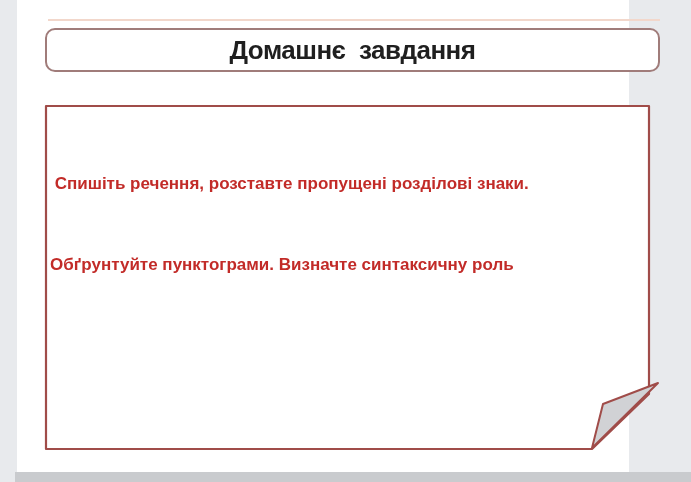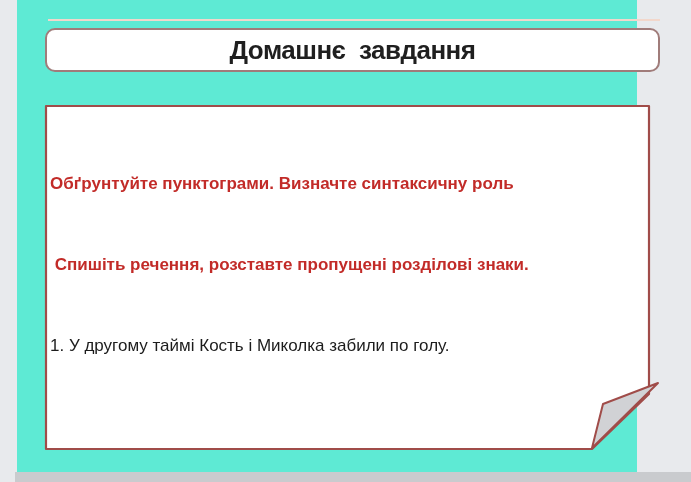"Домашнє завдання" .slide { background: #5eead4 -> #ffffff; padding-left: 8px -> none }
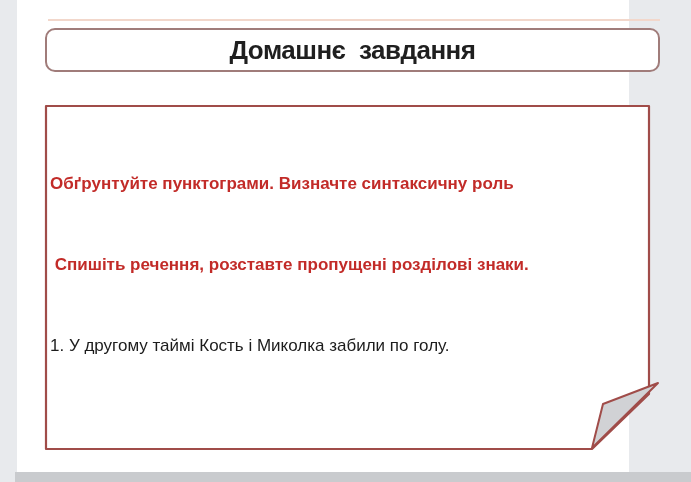"Обґрунтуйте пунктограми. Визначте" div.red { order: before "Спишіть речення, розставте пропущені" -> after "Спишіть речення, розставте пропущені" }
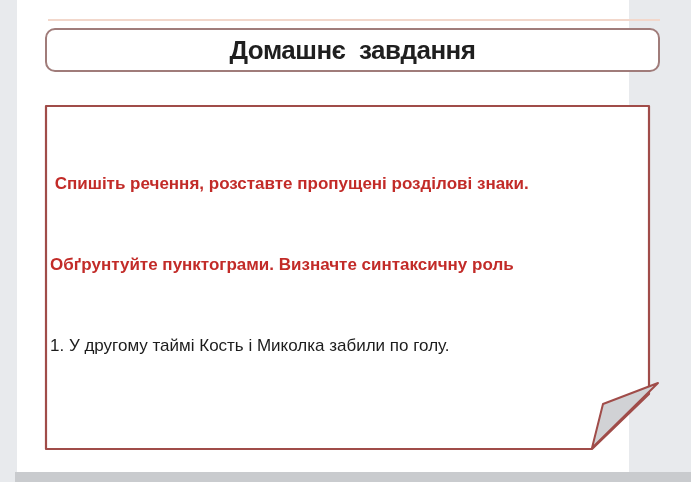"1. У другому таймі Кость" div.sent { html: <div>1. У другому таймі Кость і Миколка забили по голу.</div> -> none }
